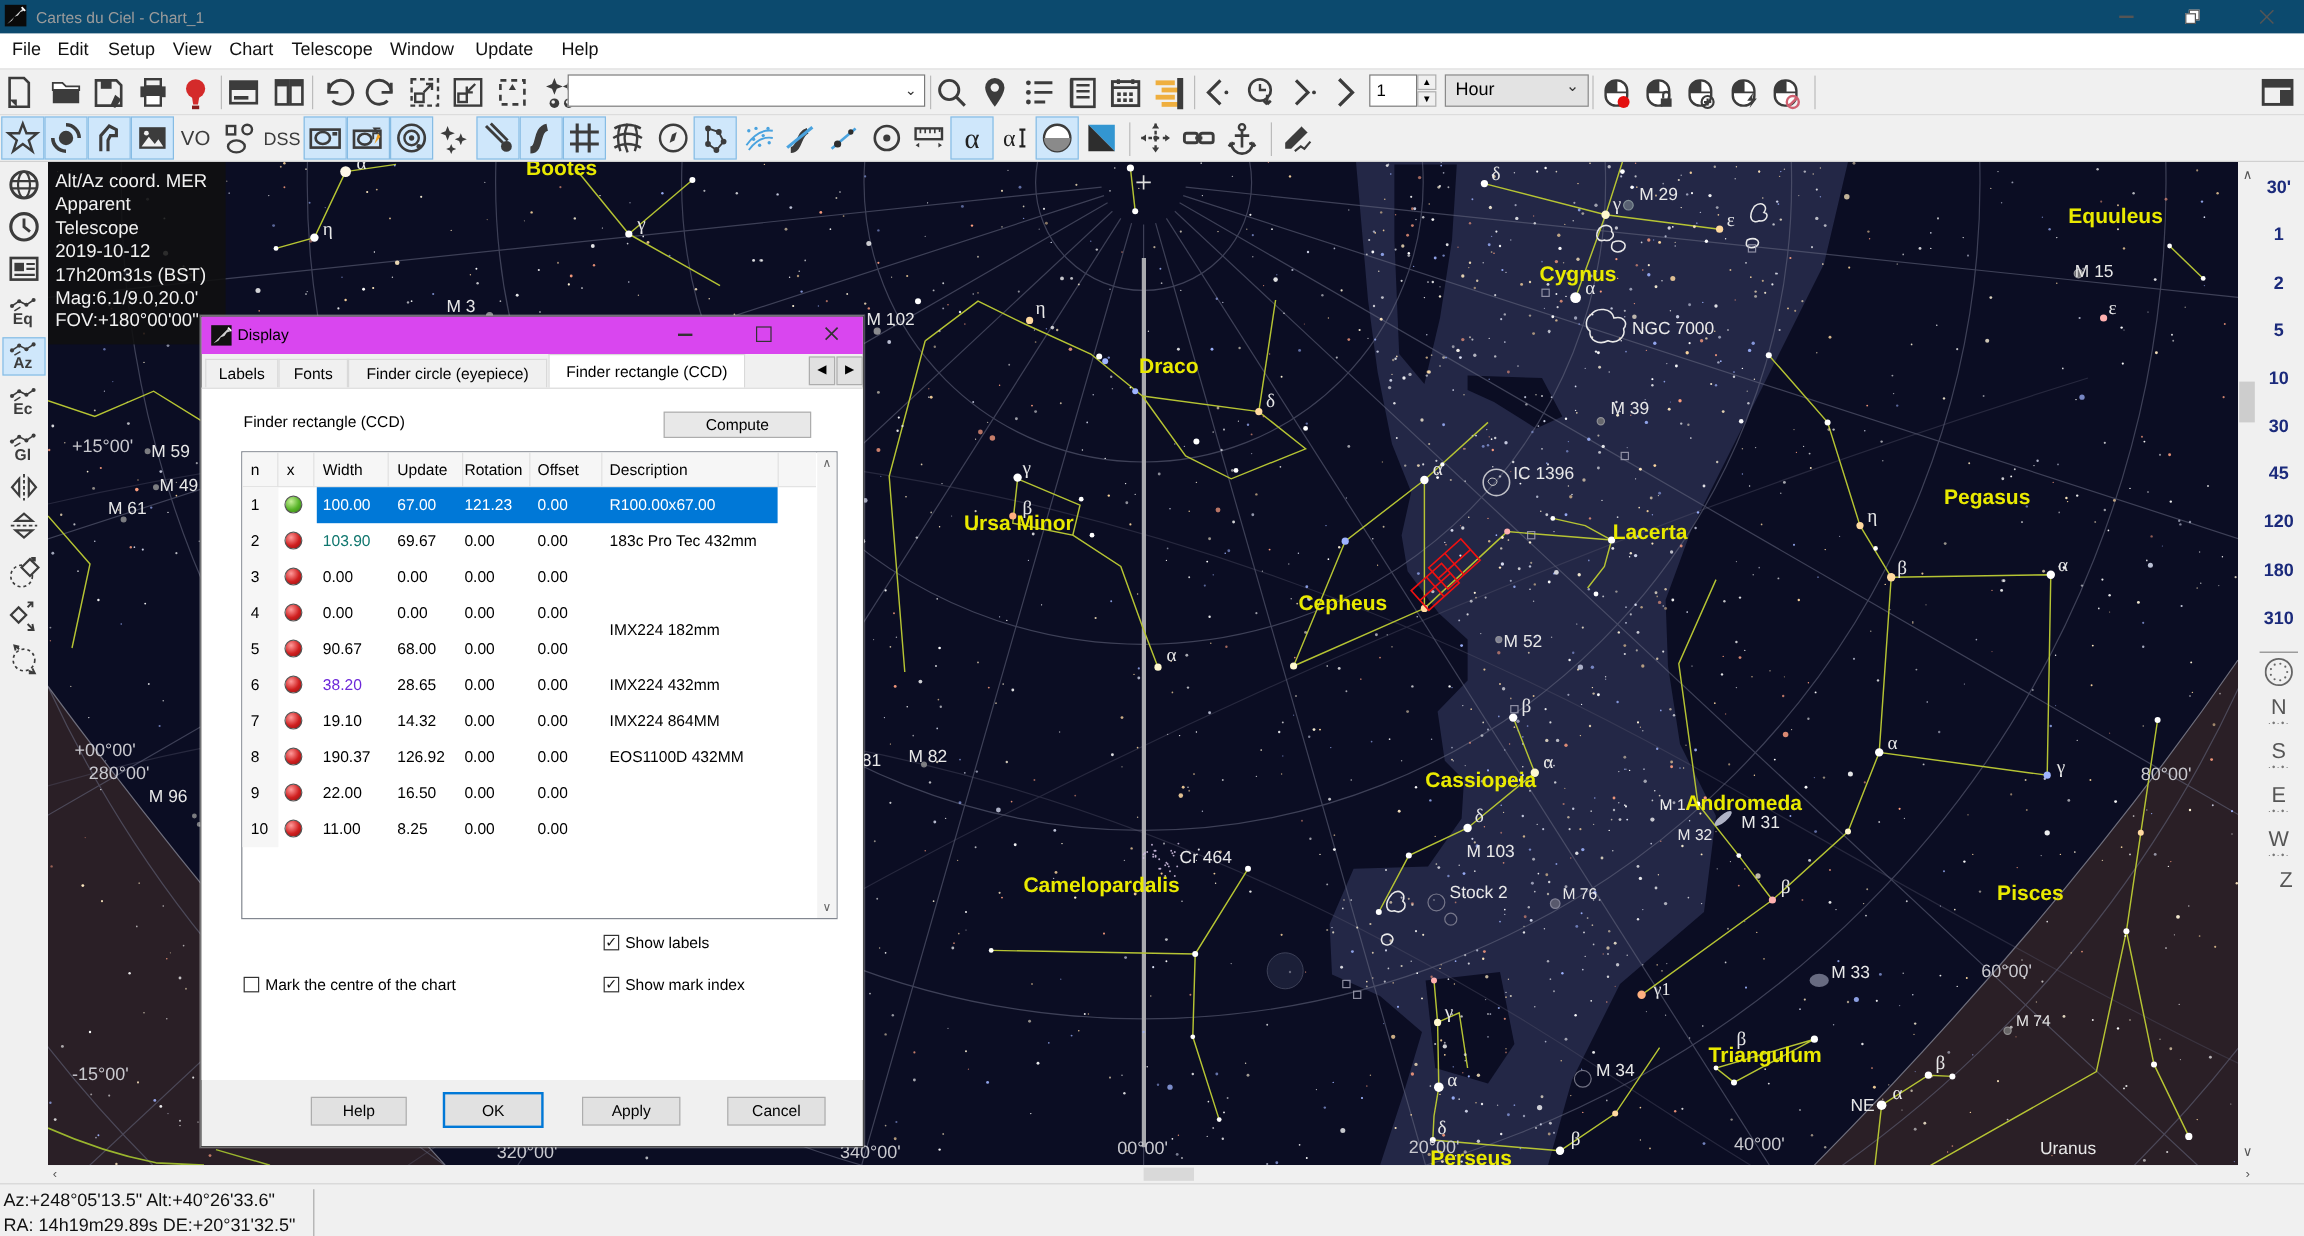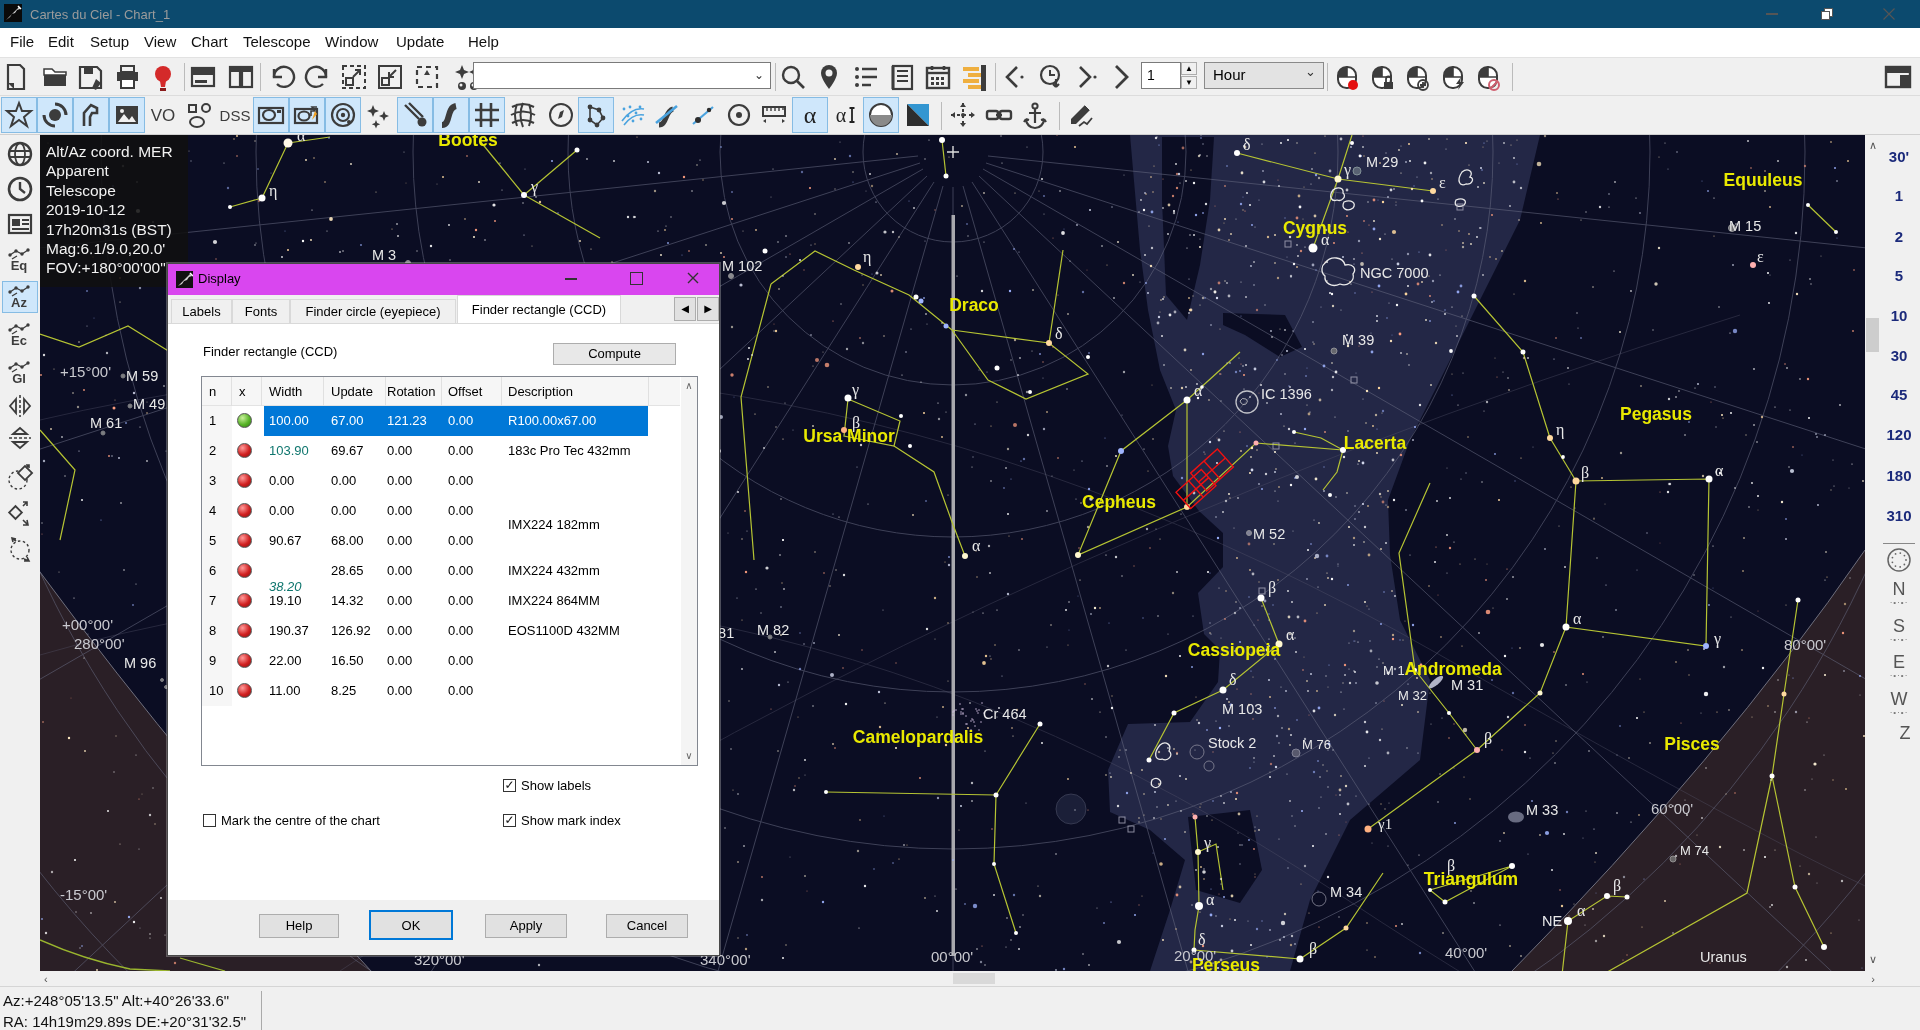"38.20" span { color: #0f766e -> #6d28d9; font-style: italic -> none; top: 315px -> 299px }
